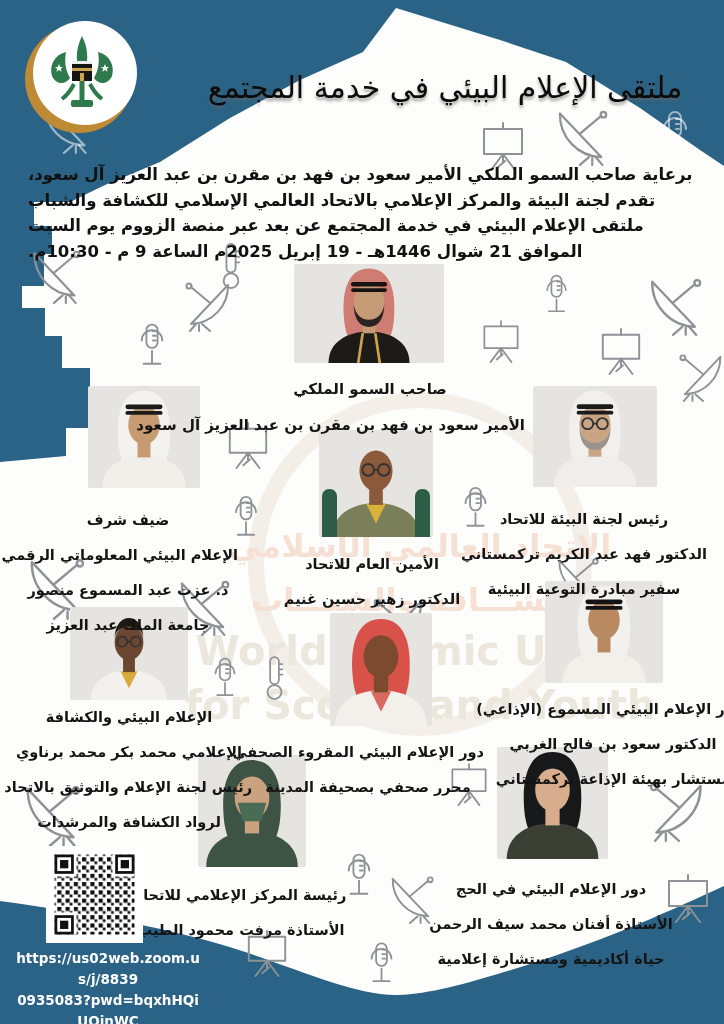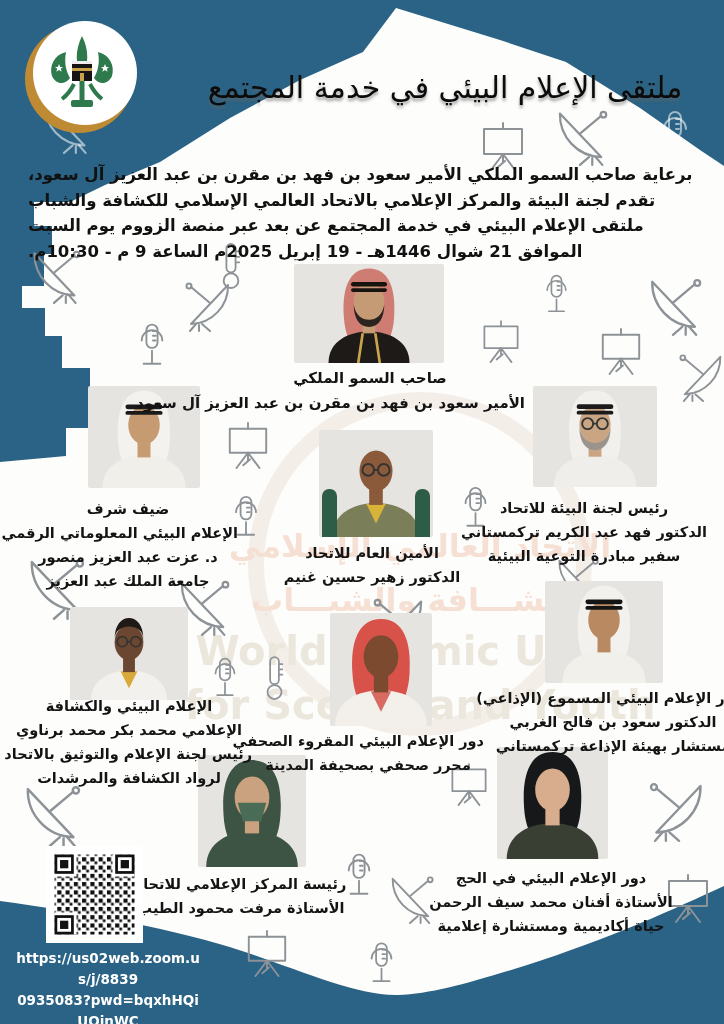"صاحب السمو الملكي" .cap div { margin-top: none -> 11px }
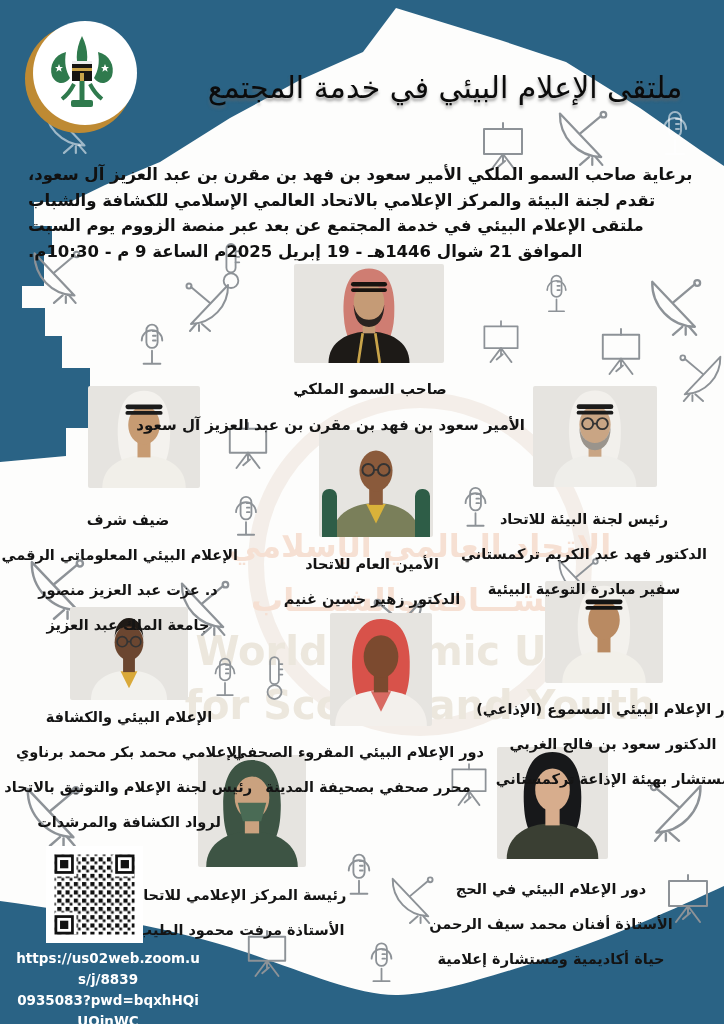"د. عزت عبد العزيز منصور" div { text: العزيز -> المسموع }
